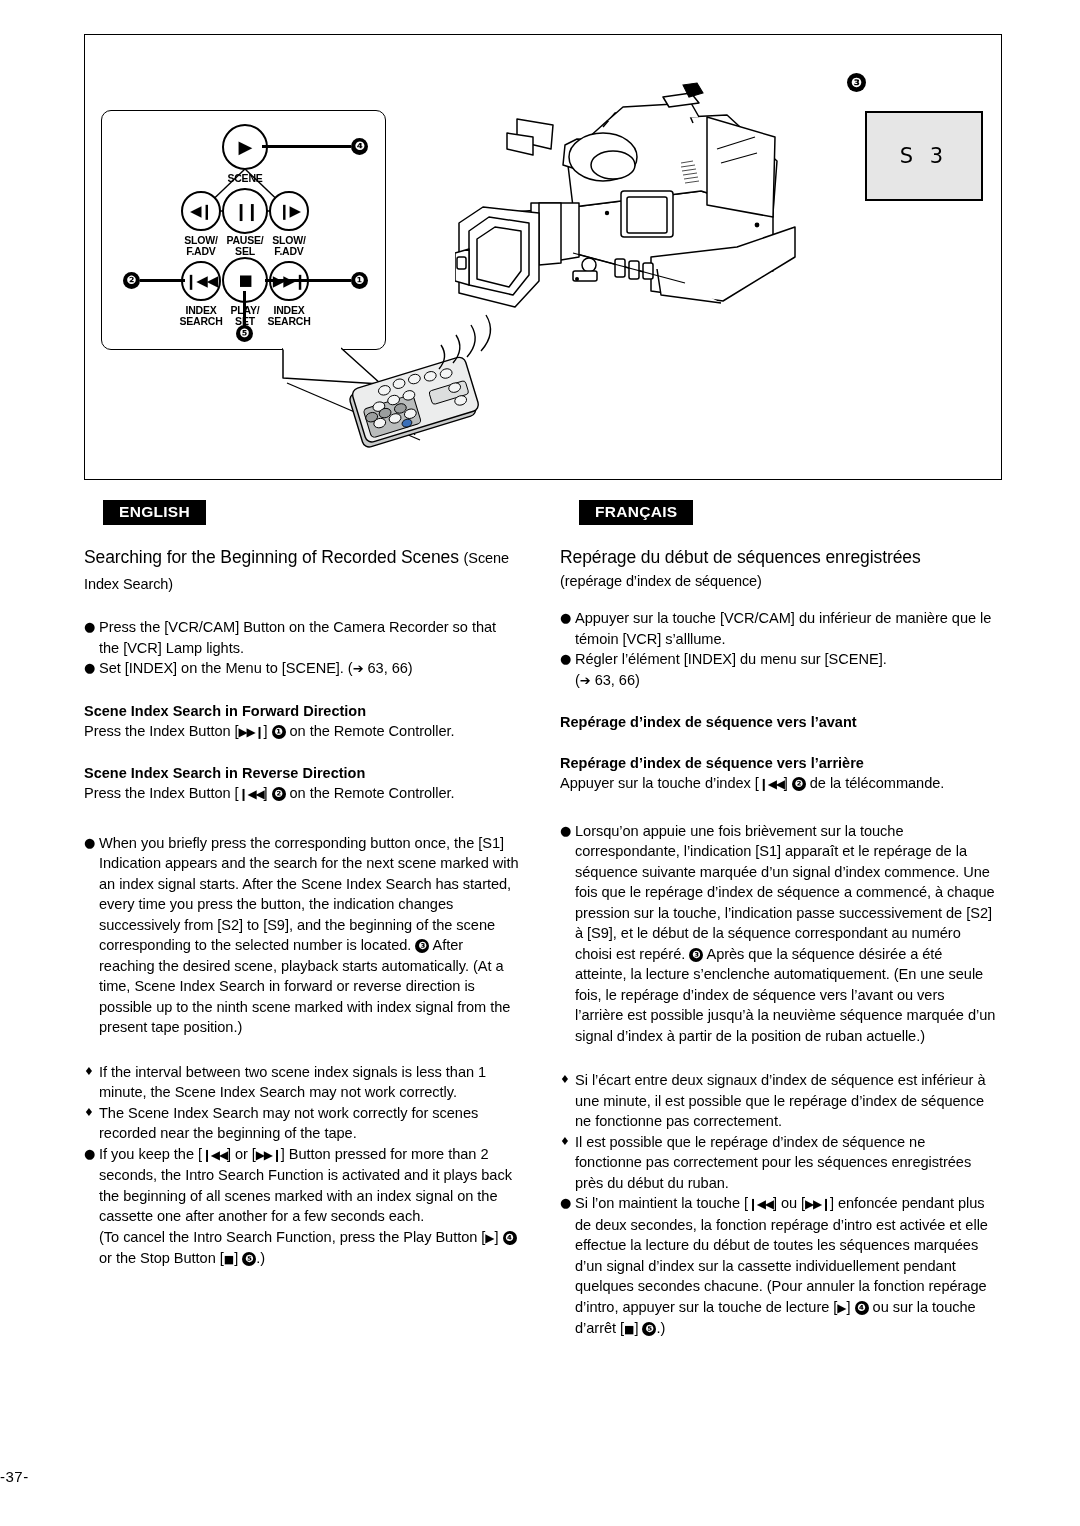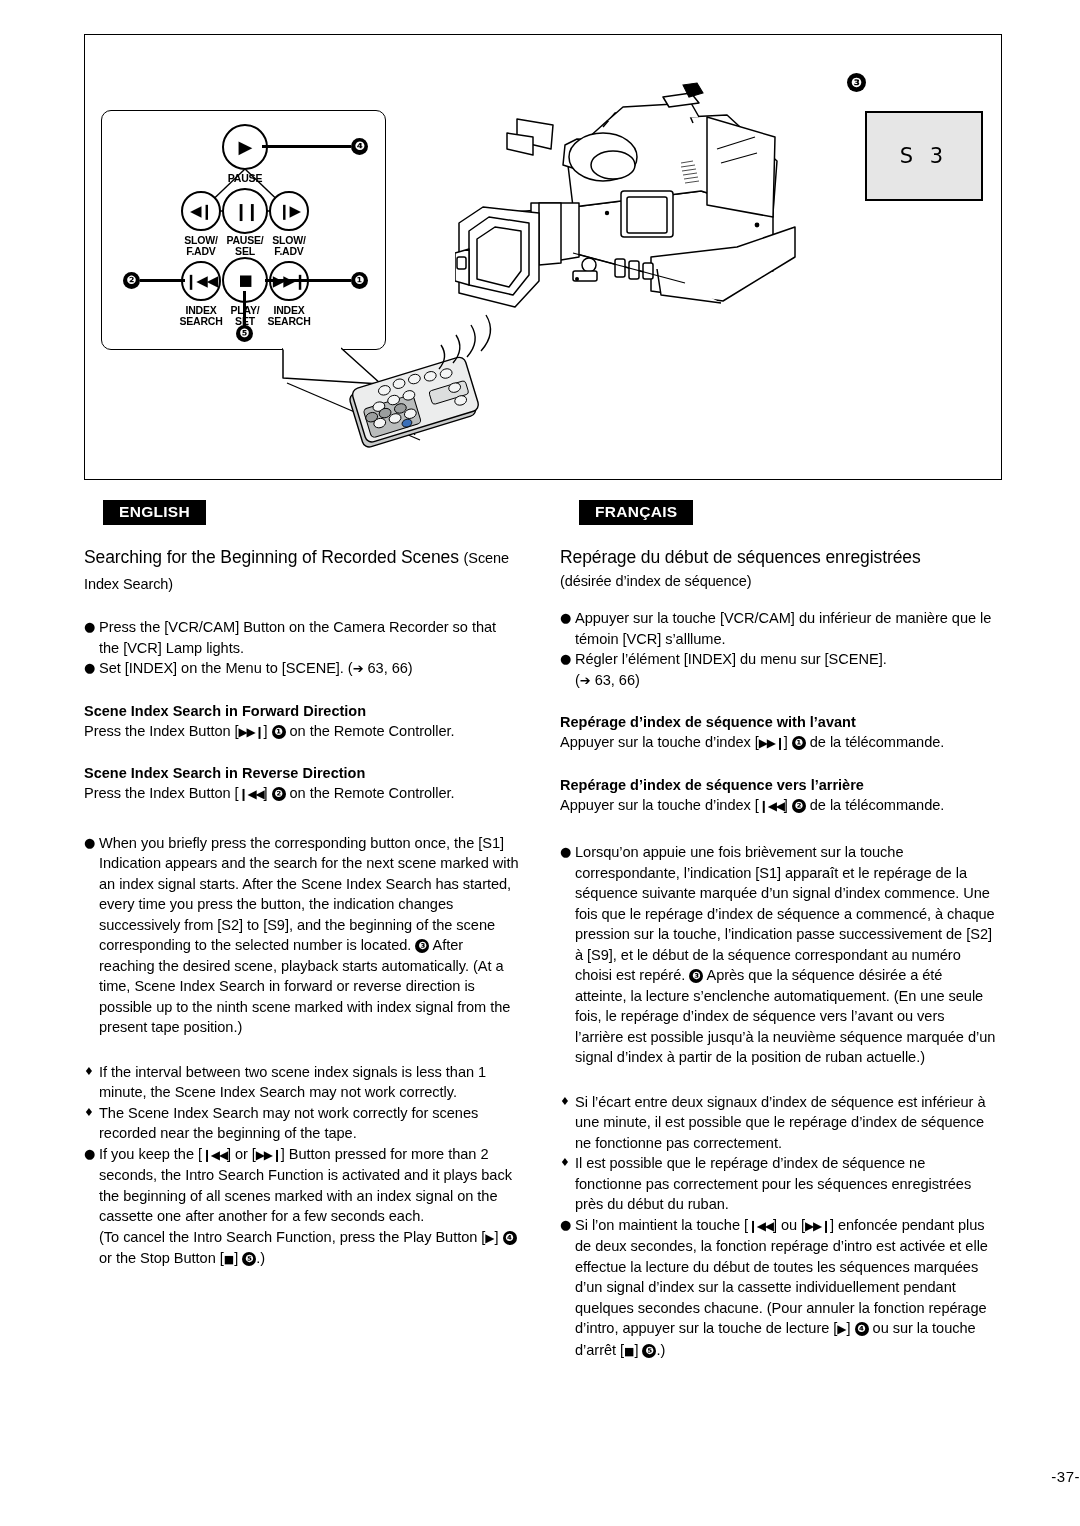"PAUSE" div.btn-label { text: PAUSE -> SCENE }
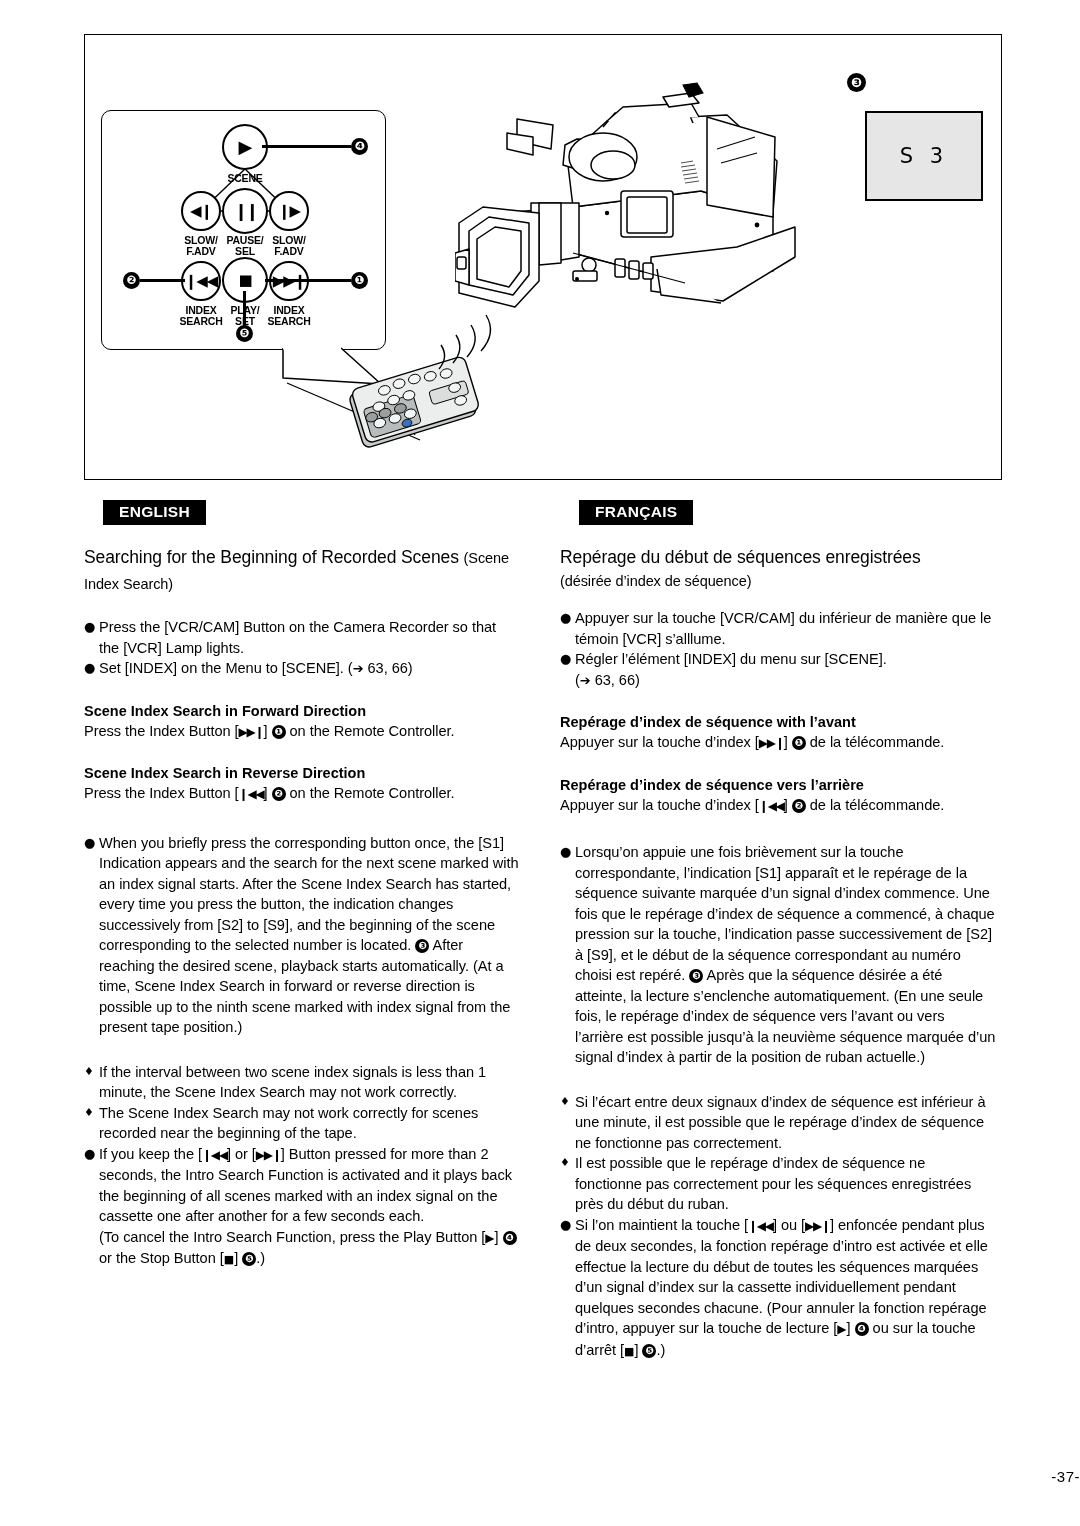"(désirée d’index de séquence)" span.sub2 { text: désirée -> repérage }
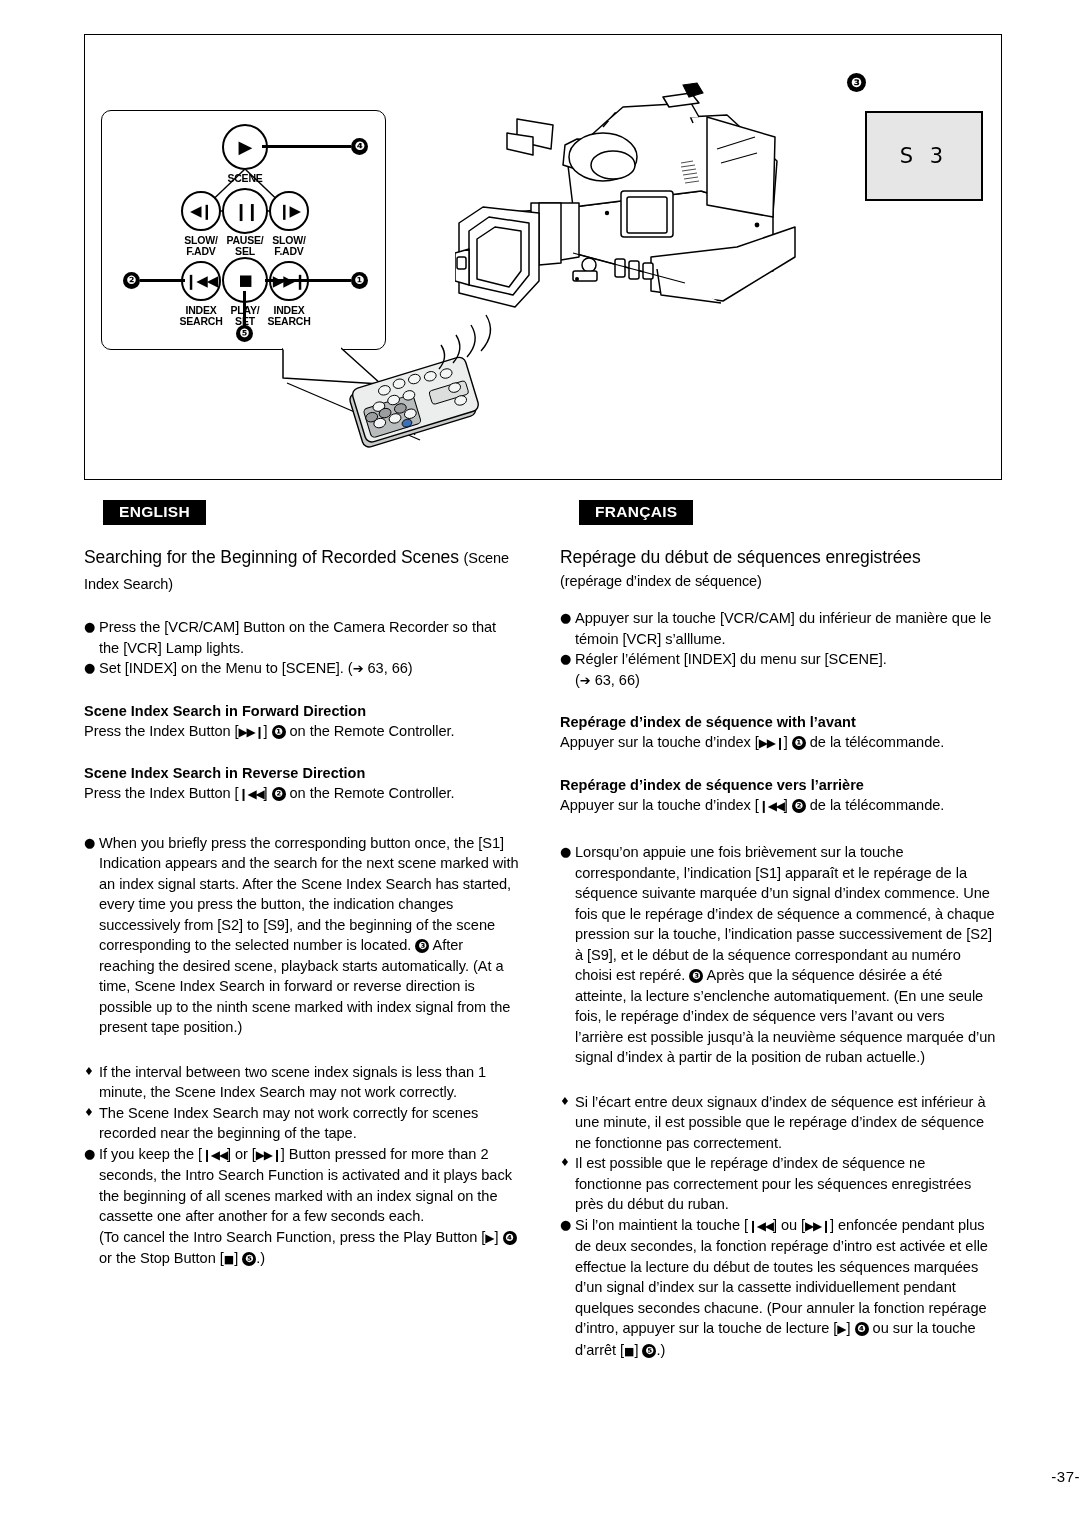"Repérage d’index de séquence with" h3.subhead { text: with -> vers }
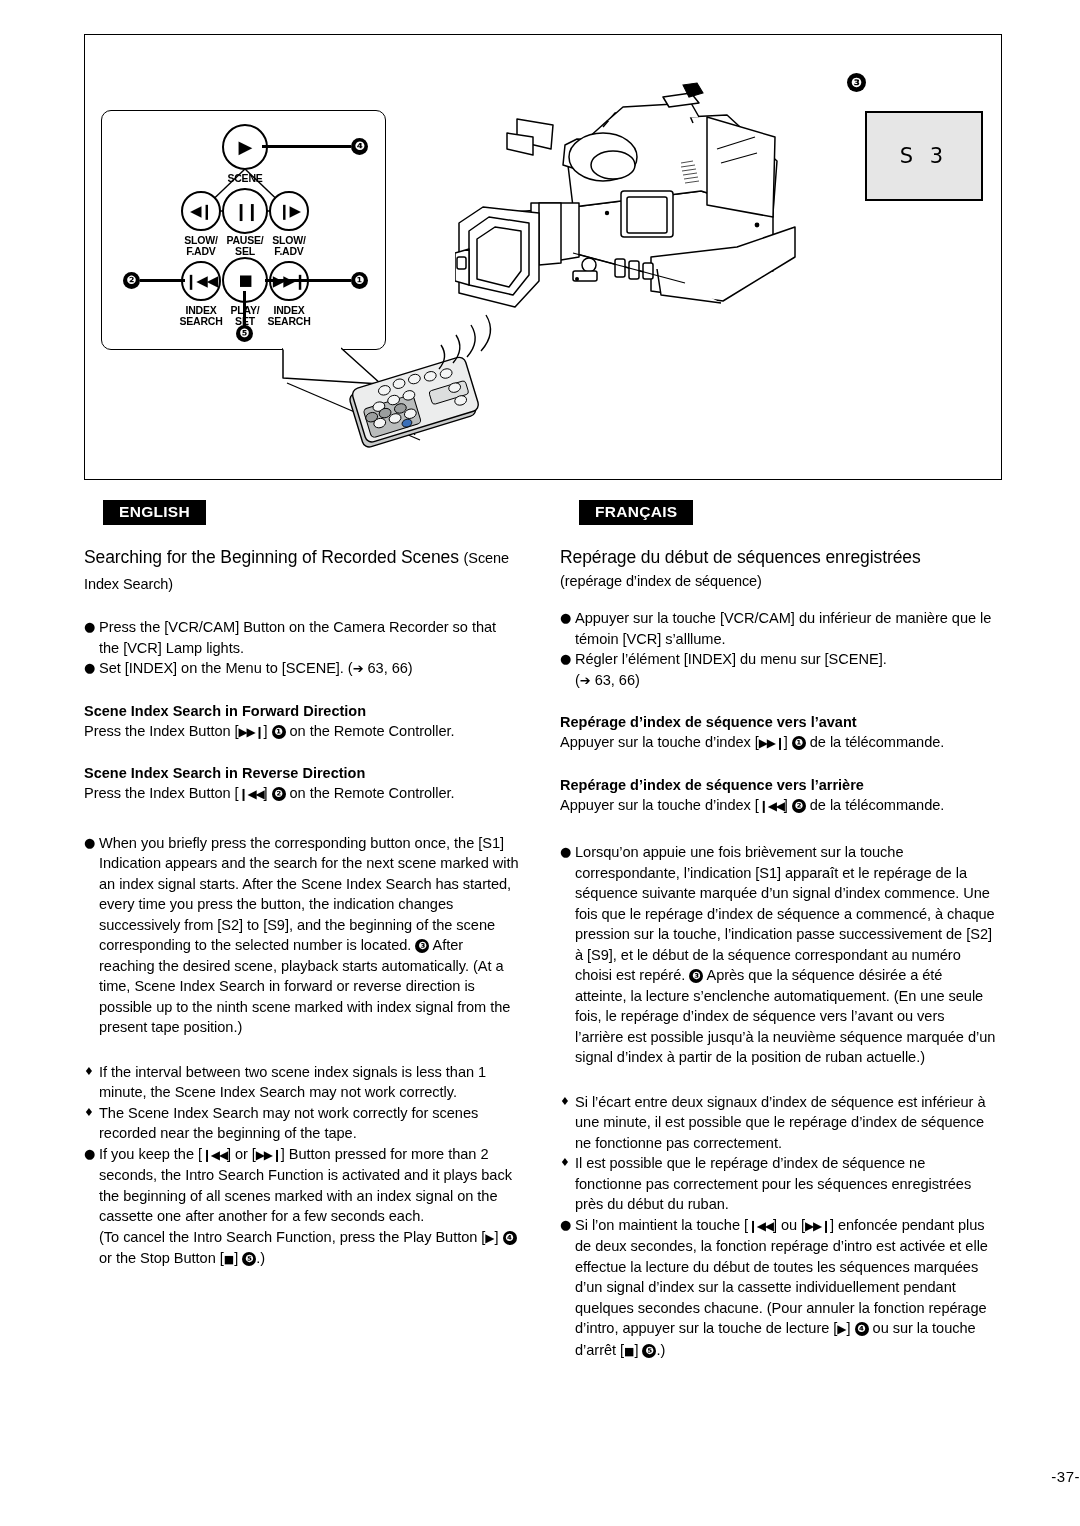"Appuyer sur la touche d’index [▶▶❙]" p.body { html: <p><span>Appuyer sur la touche d’index [</span><span>▶▶❙</span><span>] </span><span>❶</span><span> de la télécommande.</span></p> -> none }
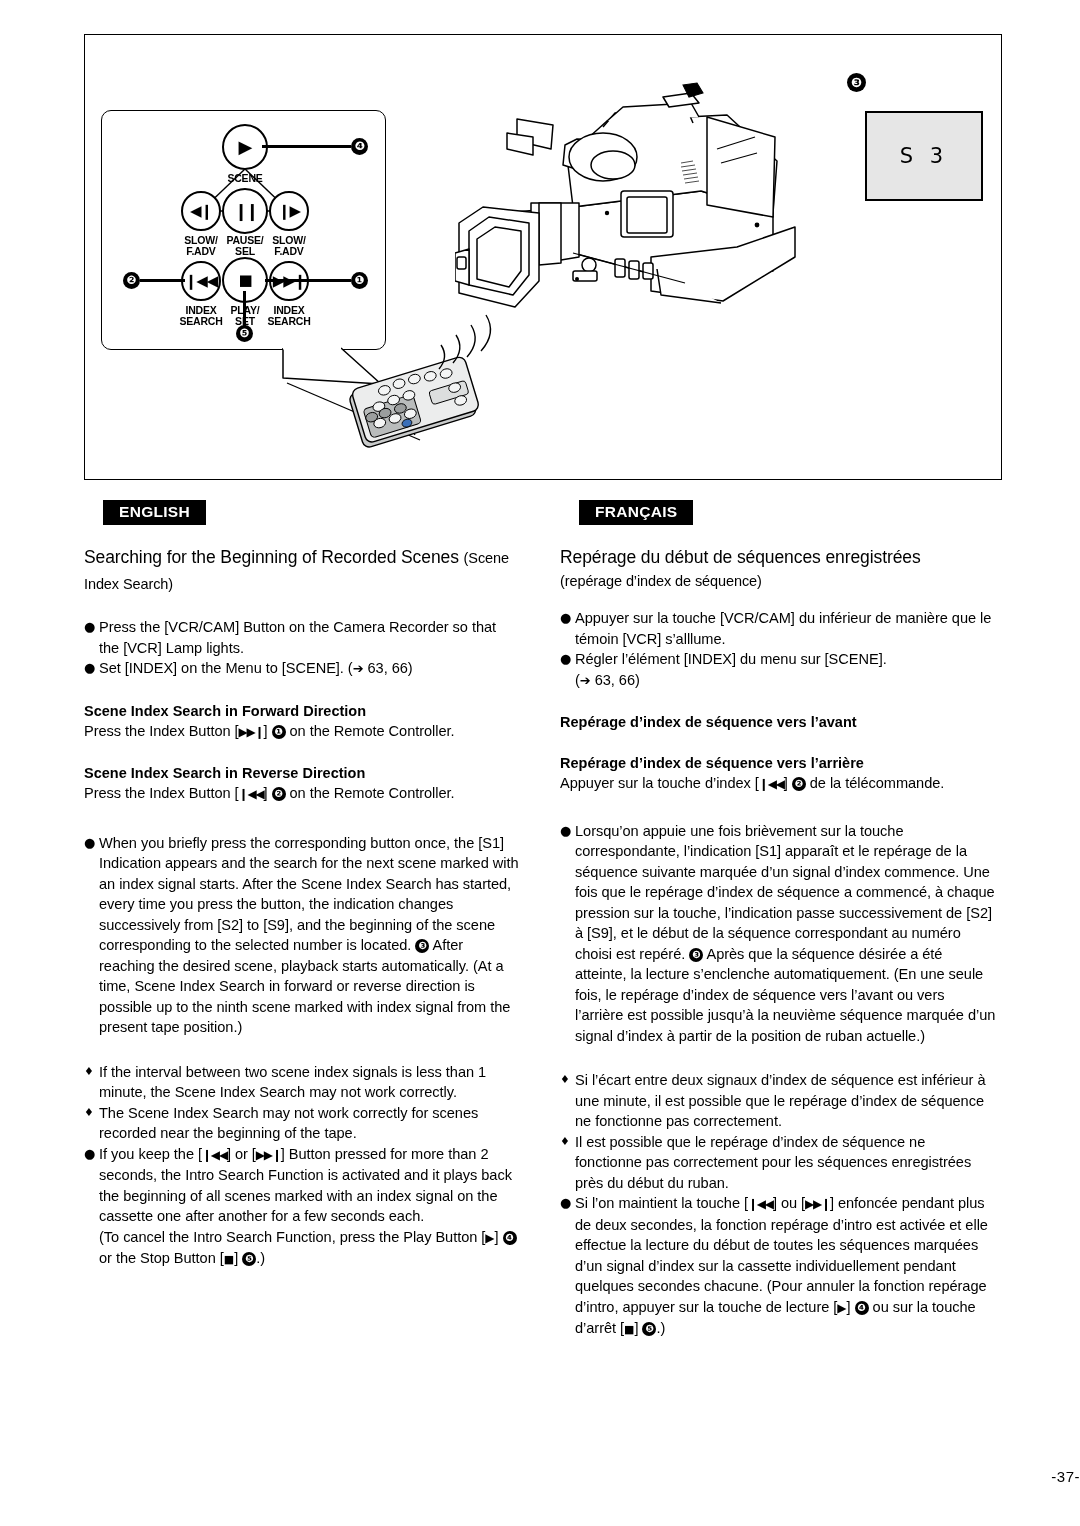"-37-" .page-num { text-align: right -> left }
